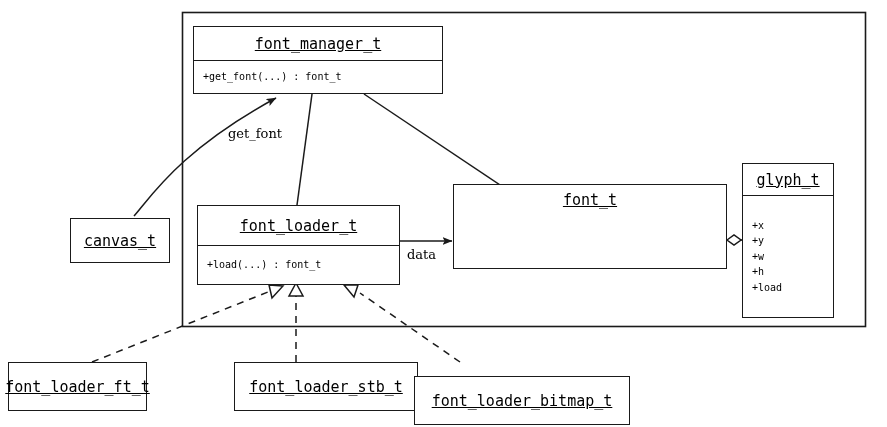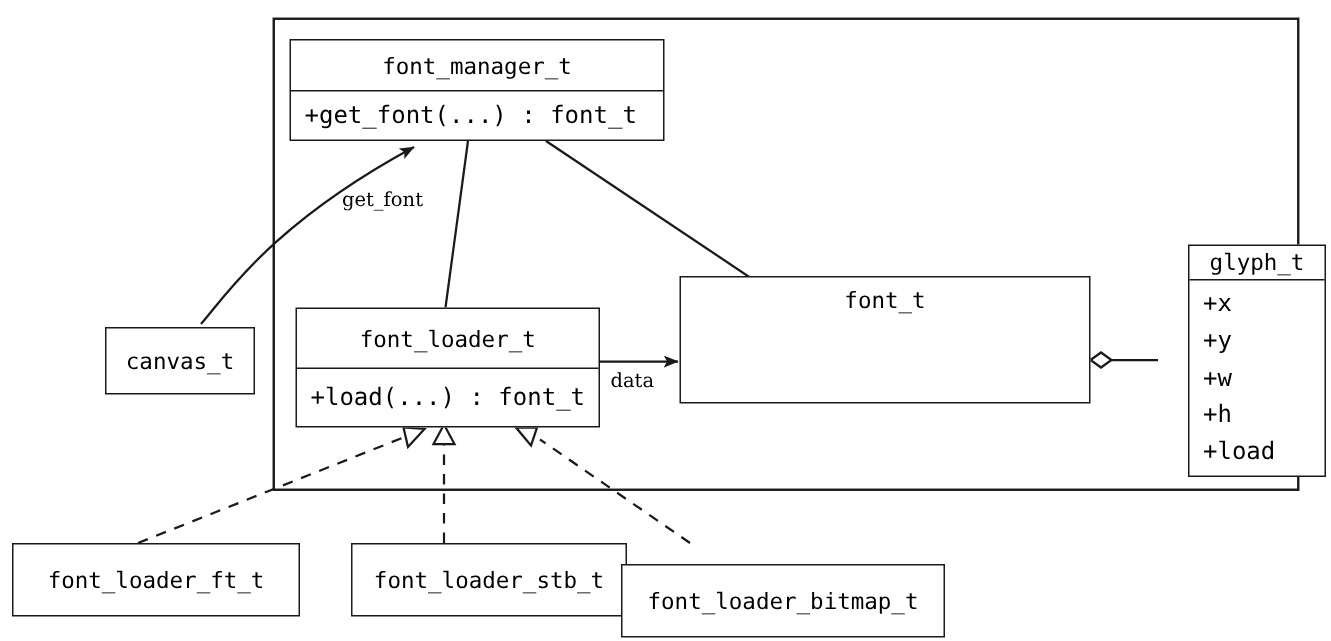"font_manager_t" .cls-title { text-decoration: none -> underline }
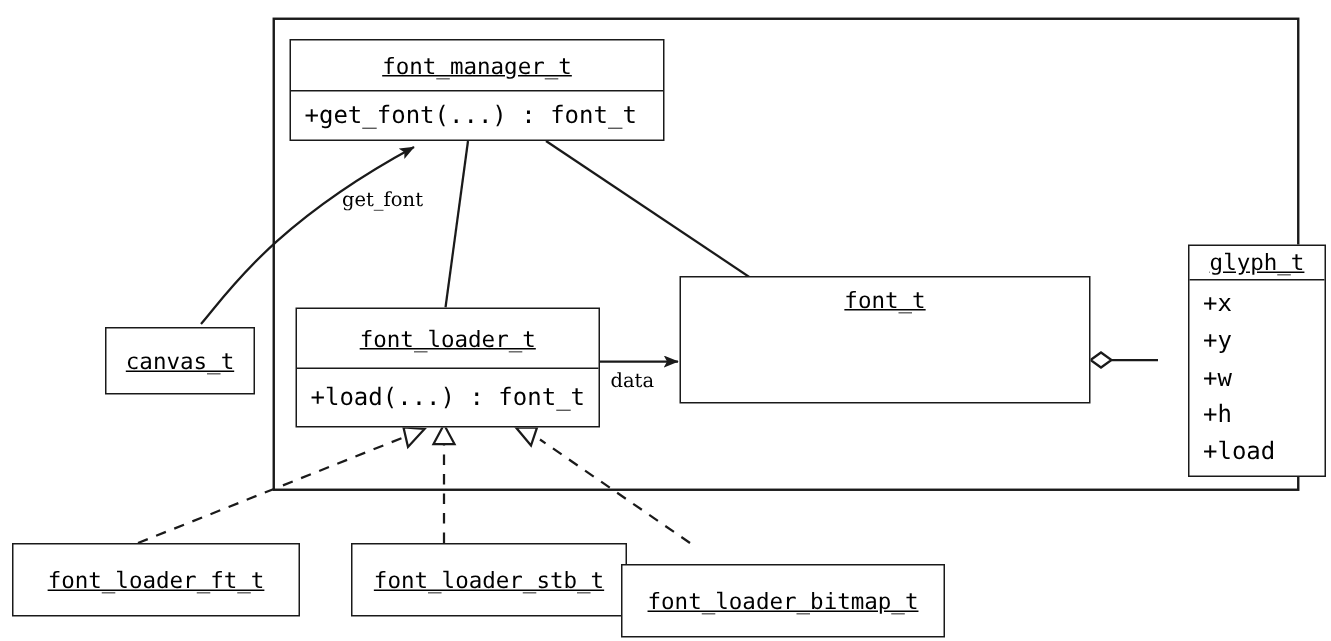"+get_font(...) : font_t" .cls-members { font-size: 16px -> 10px }
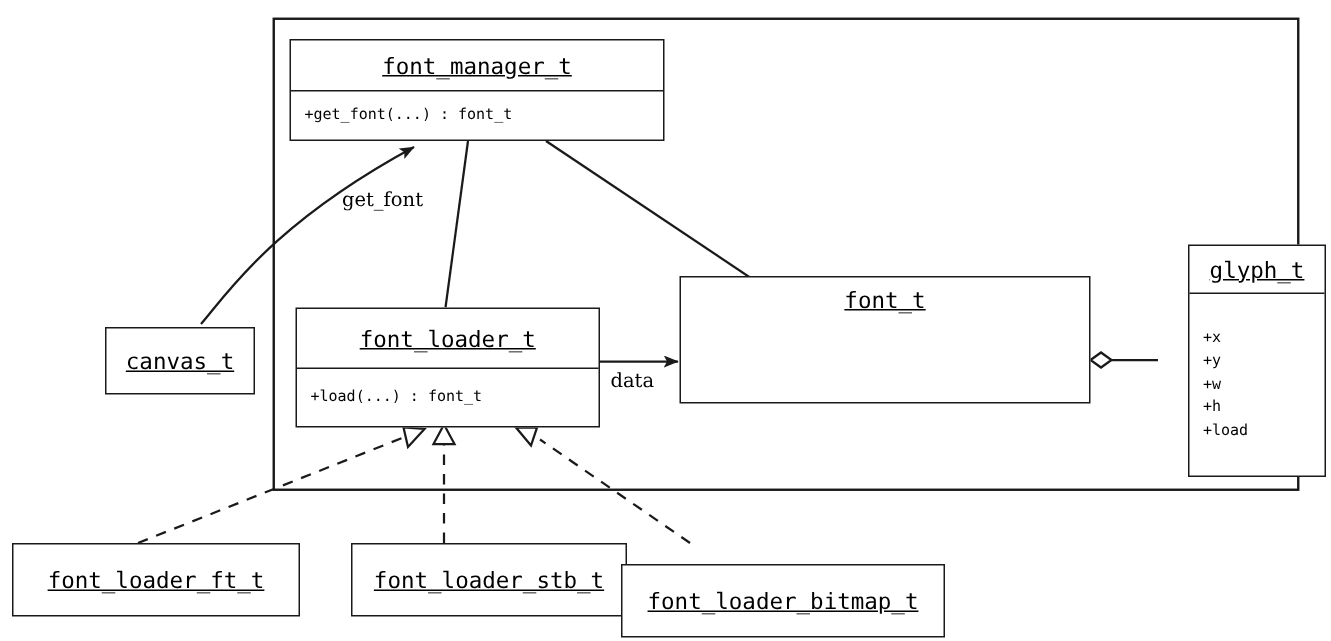"glyph_t" div.uml-box { left: 792px -> 742px }
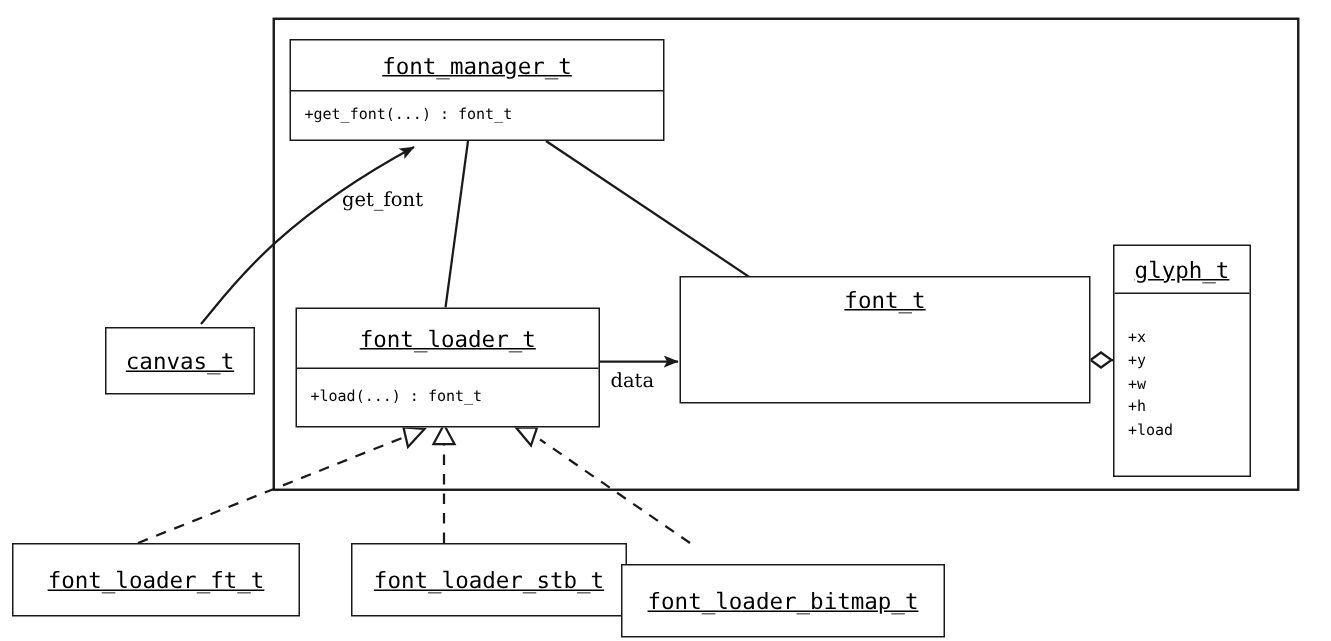"font_loader_ft_t" div.uml-box { width: 192px -> 139px }
